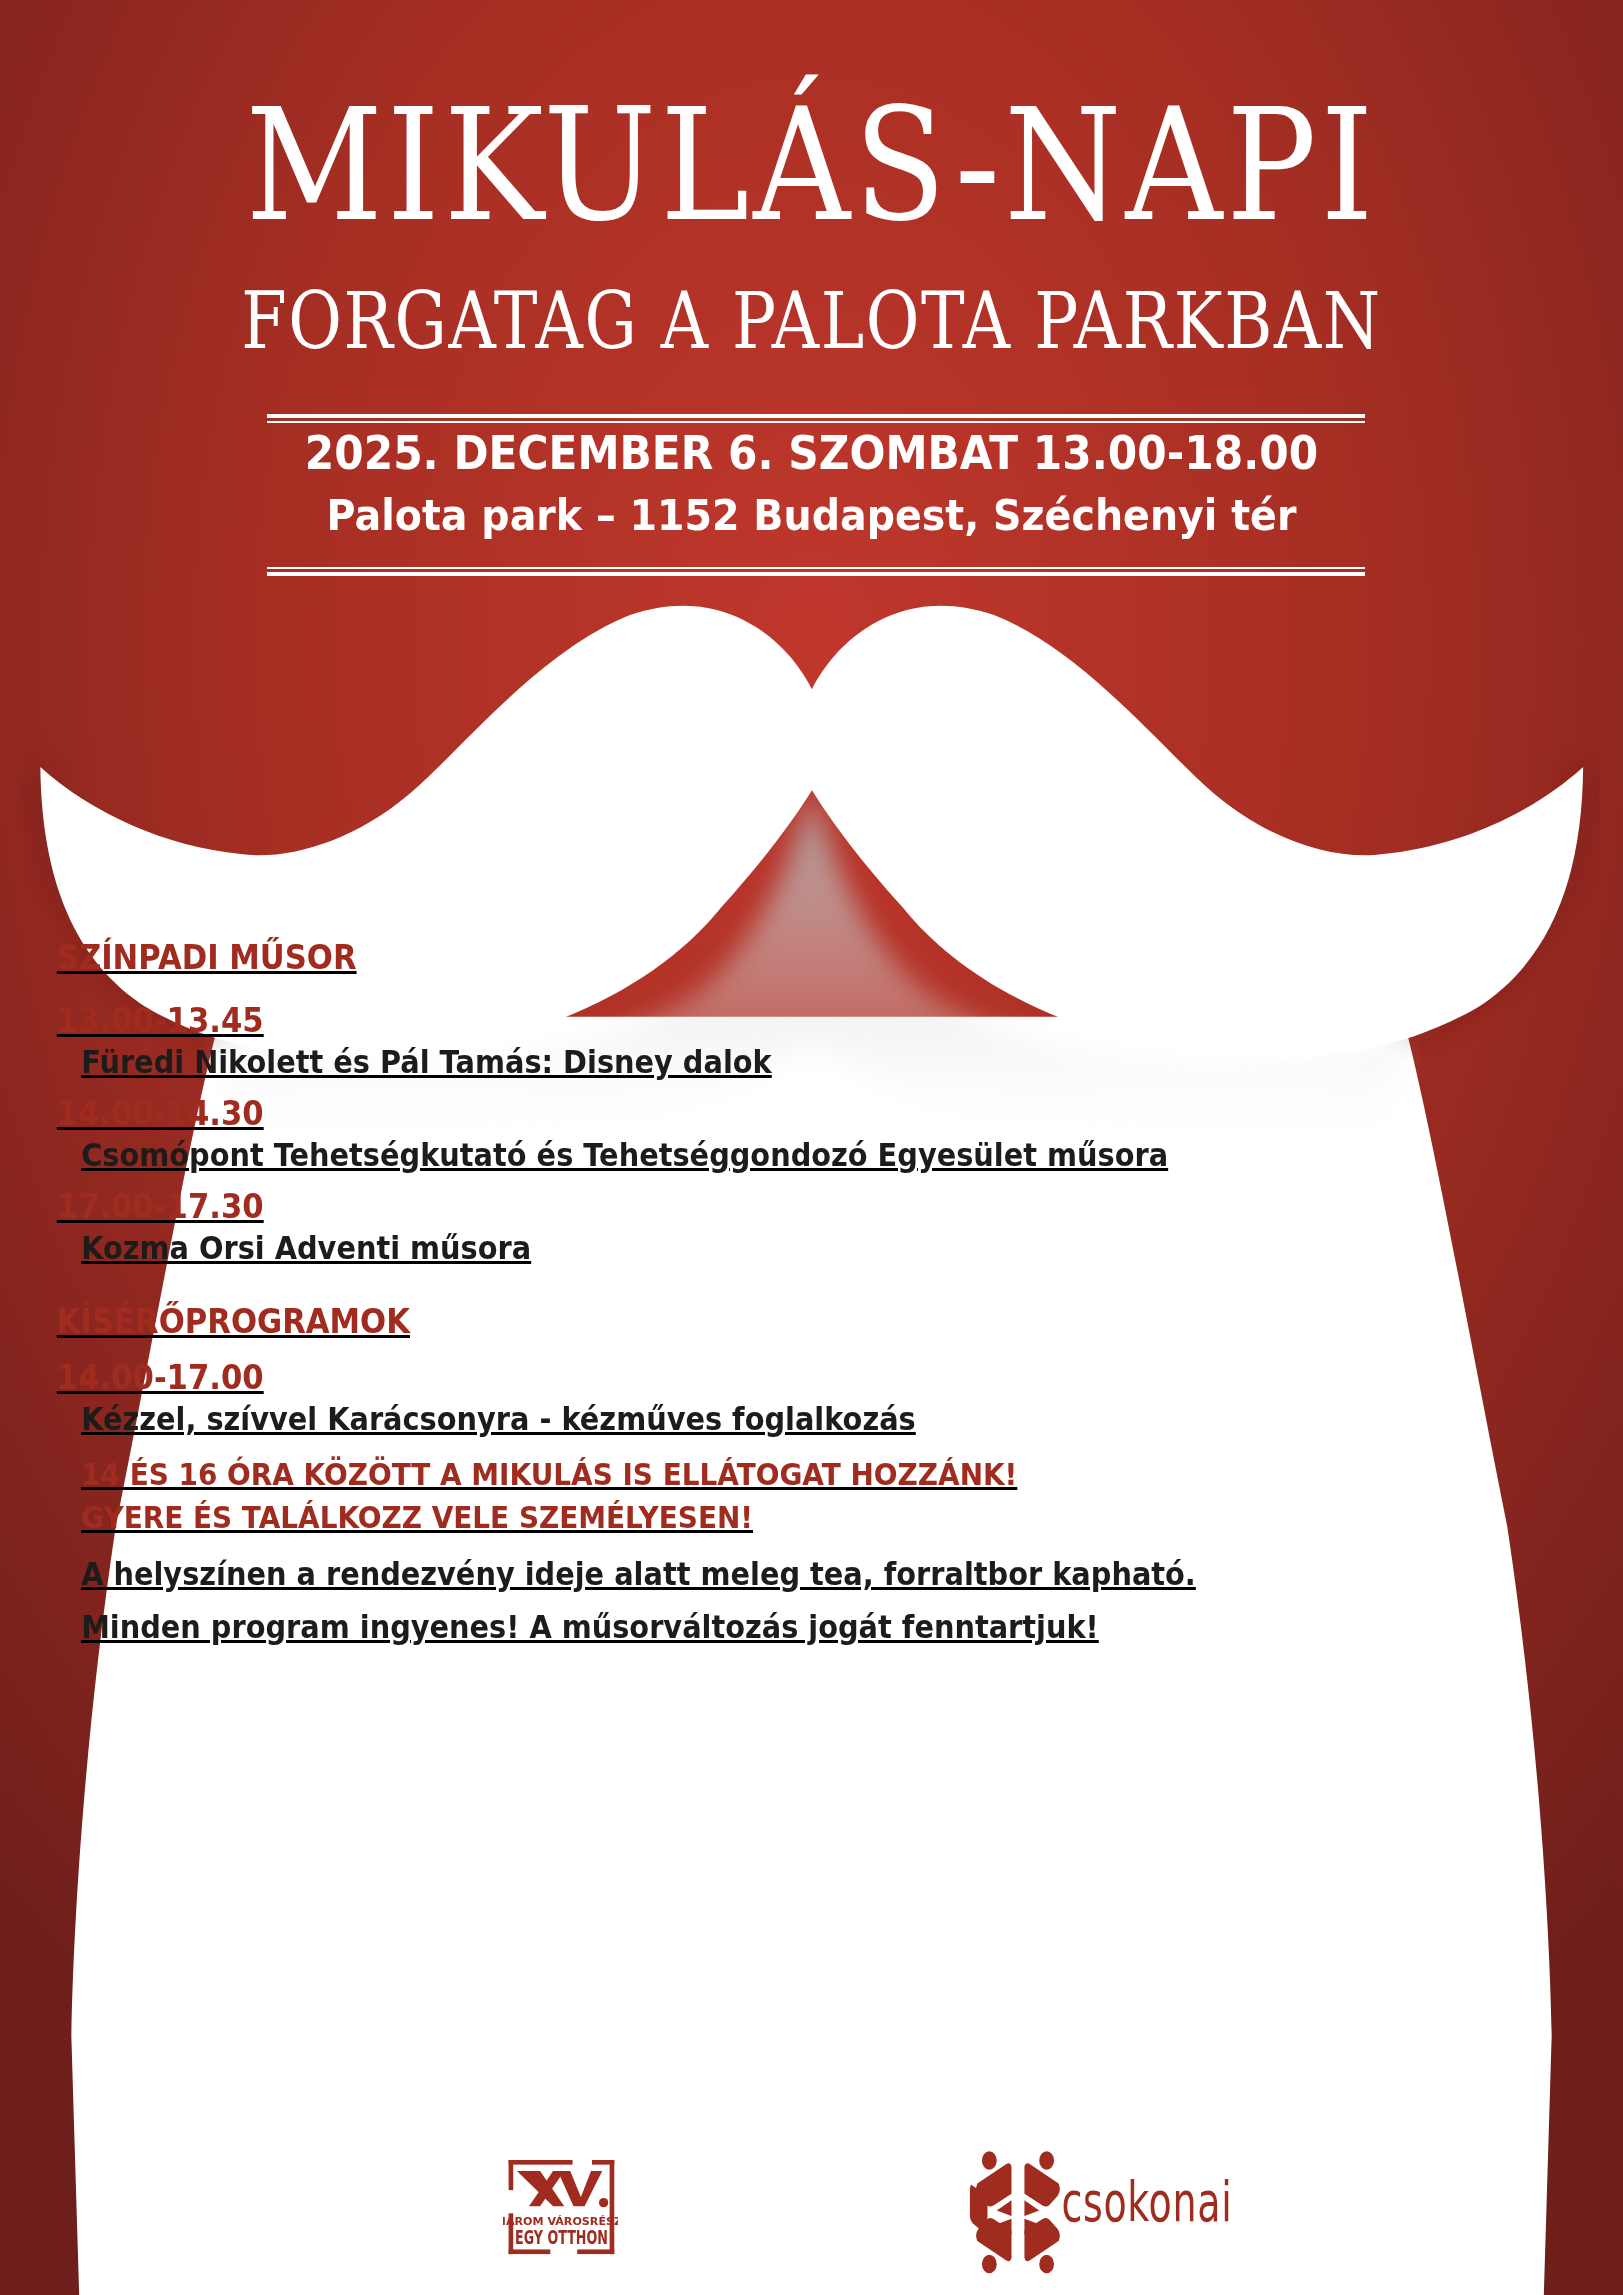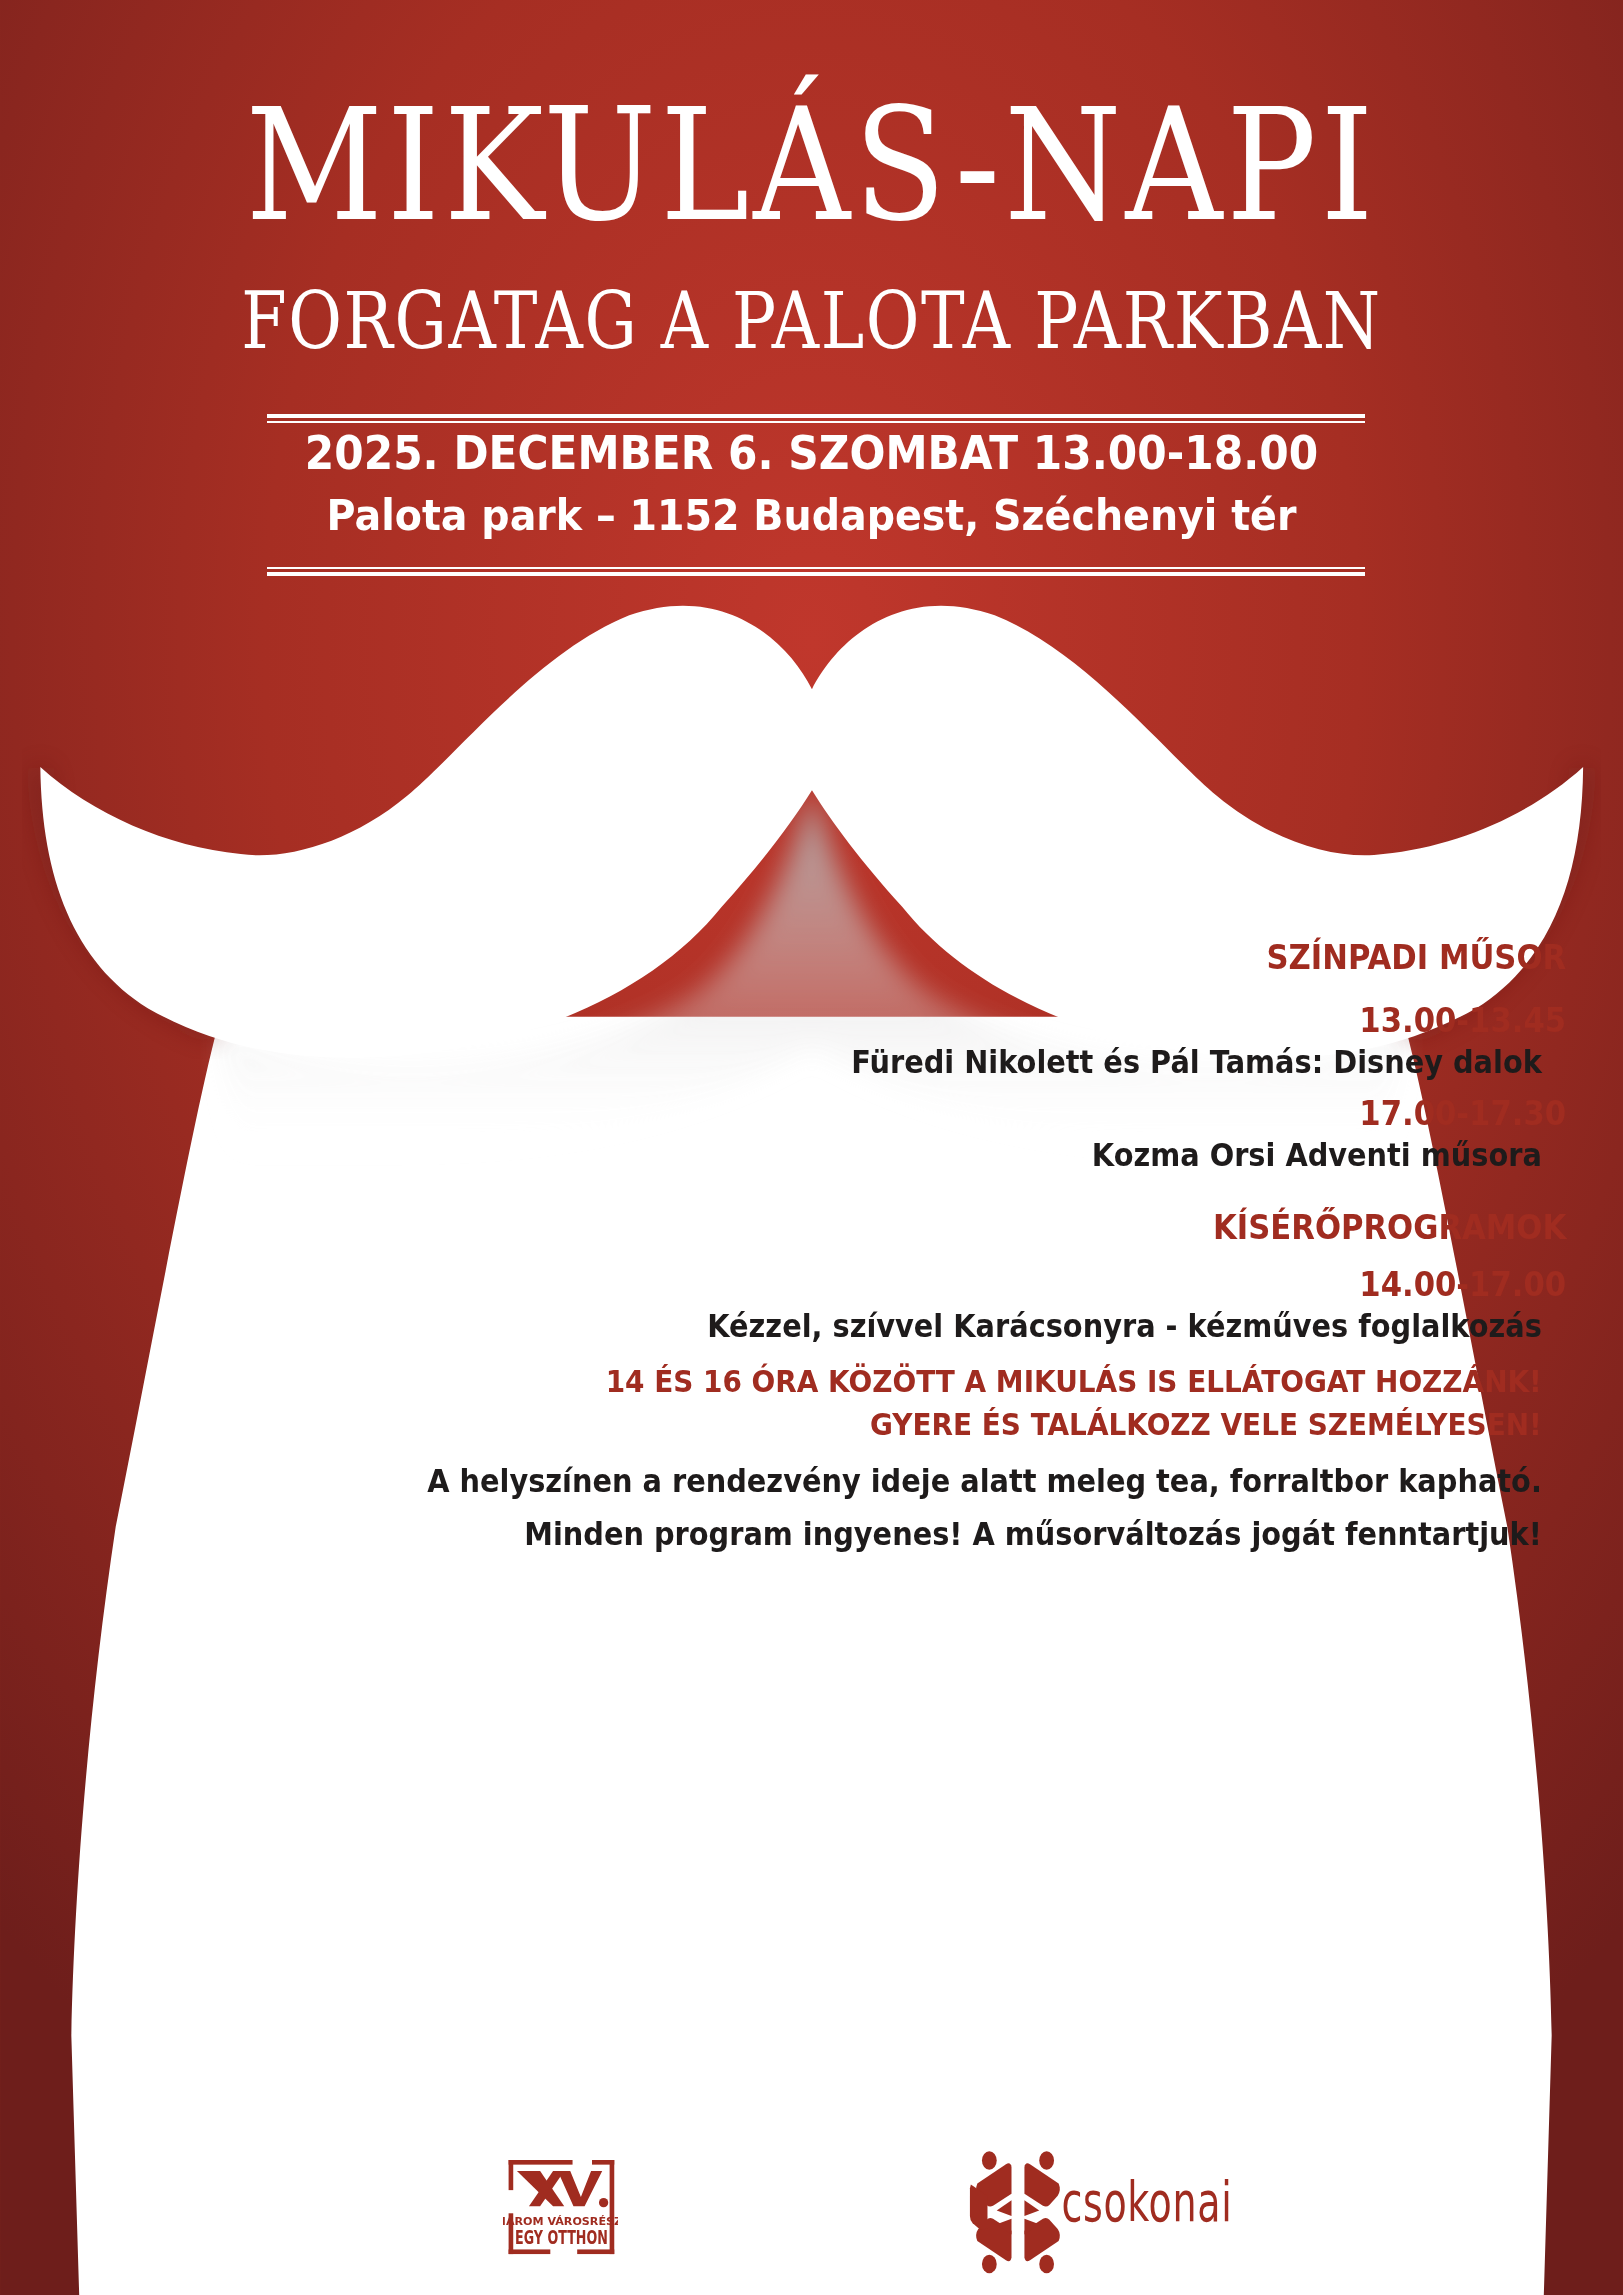"SZÍNPADI MŰSOR" .program { text-align: right -> left; text-decoration: none -> underline }
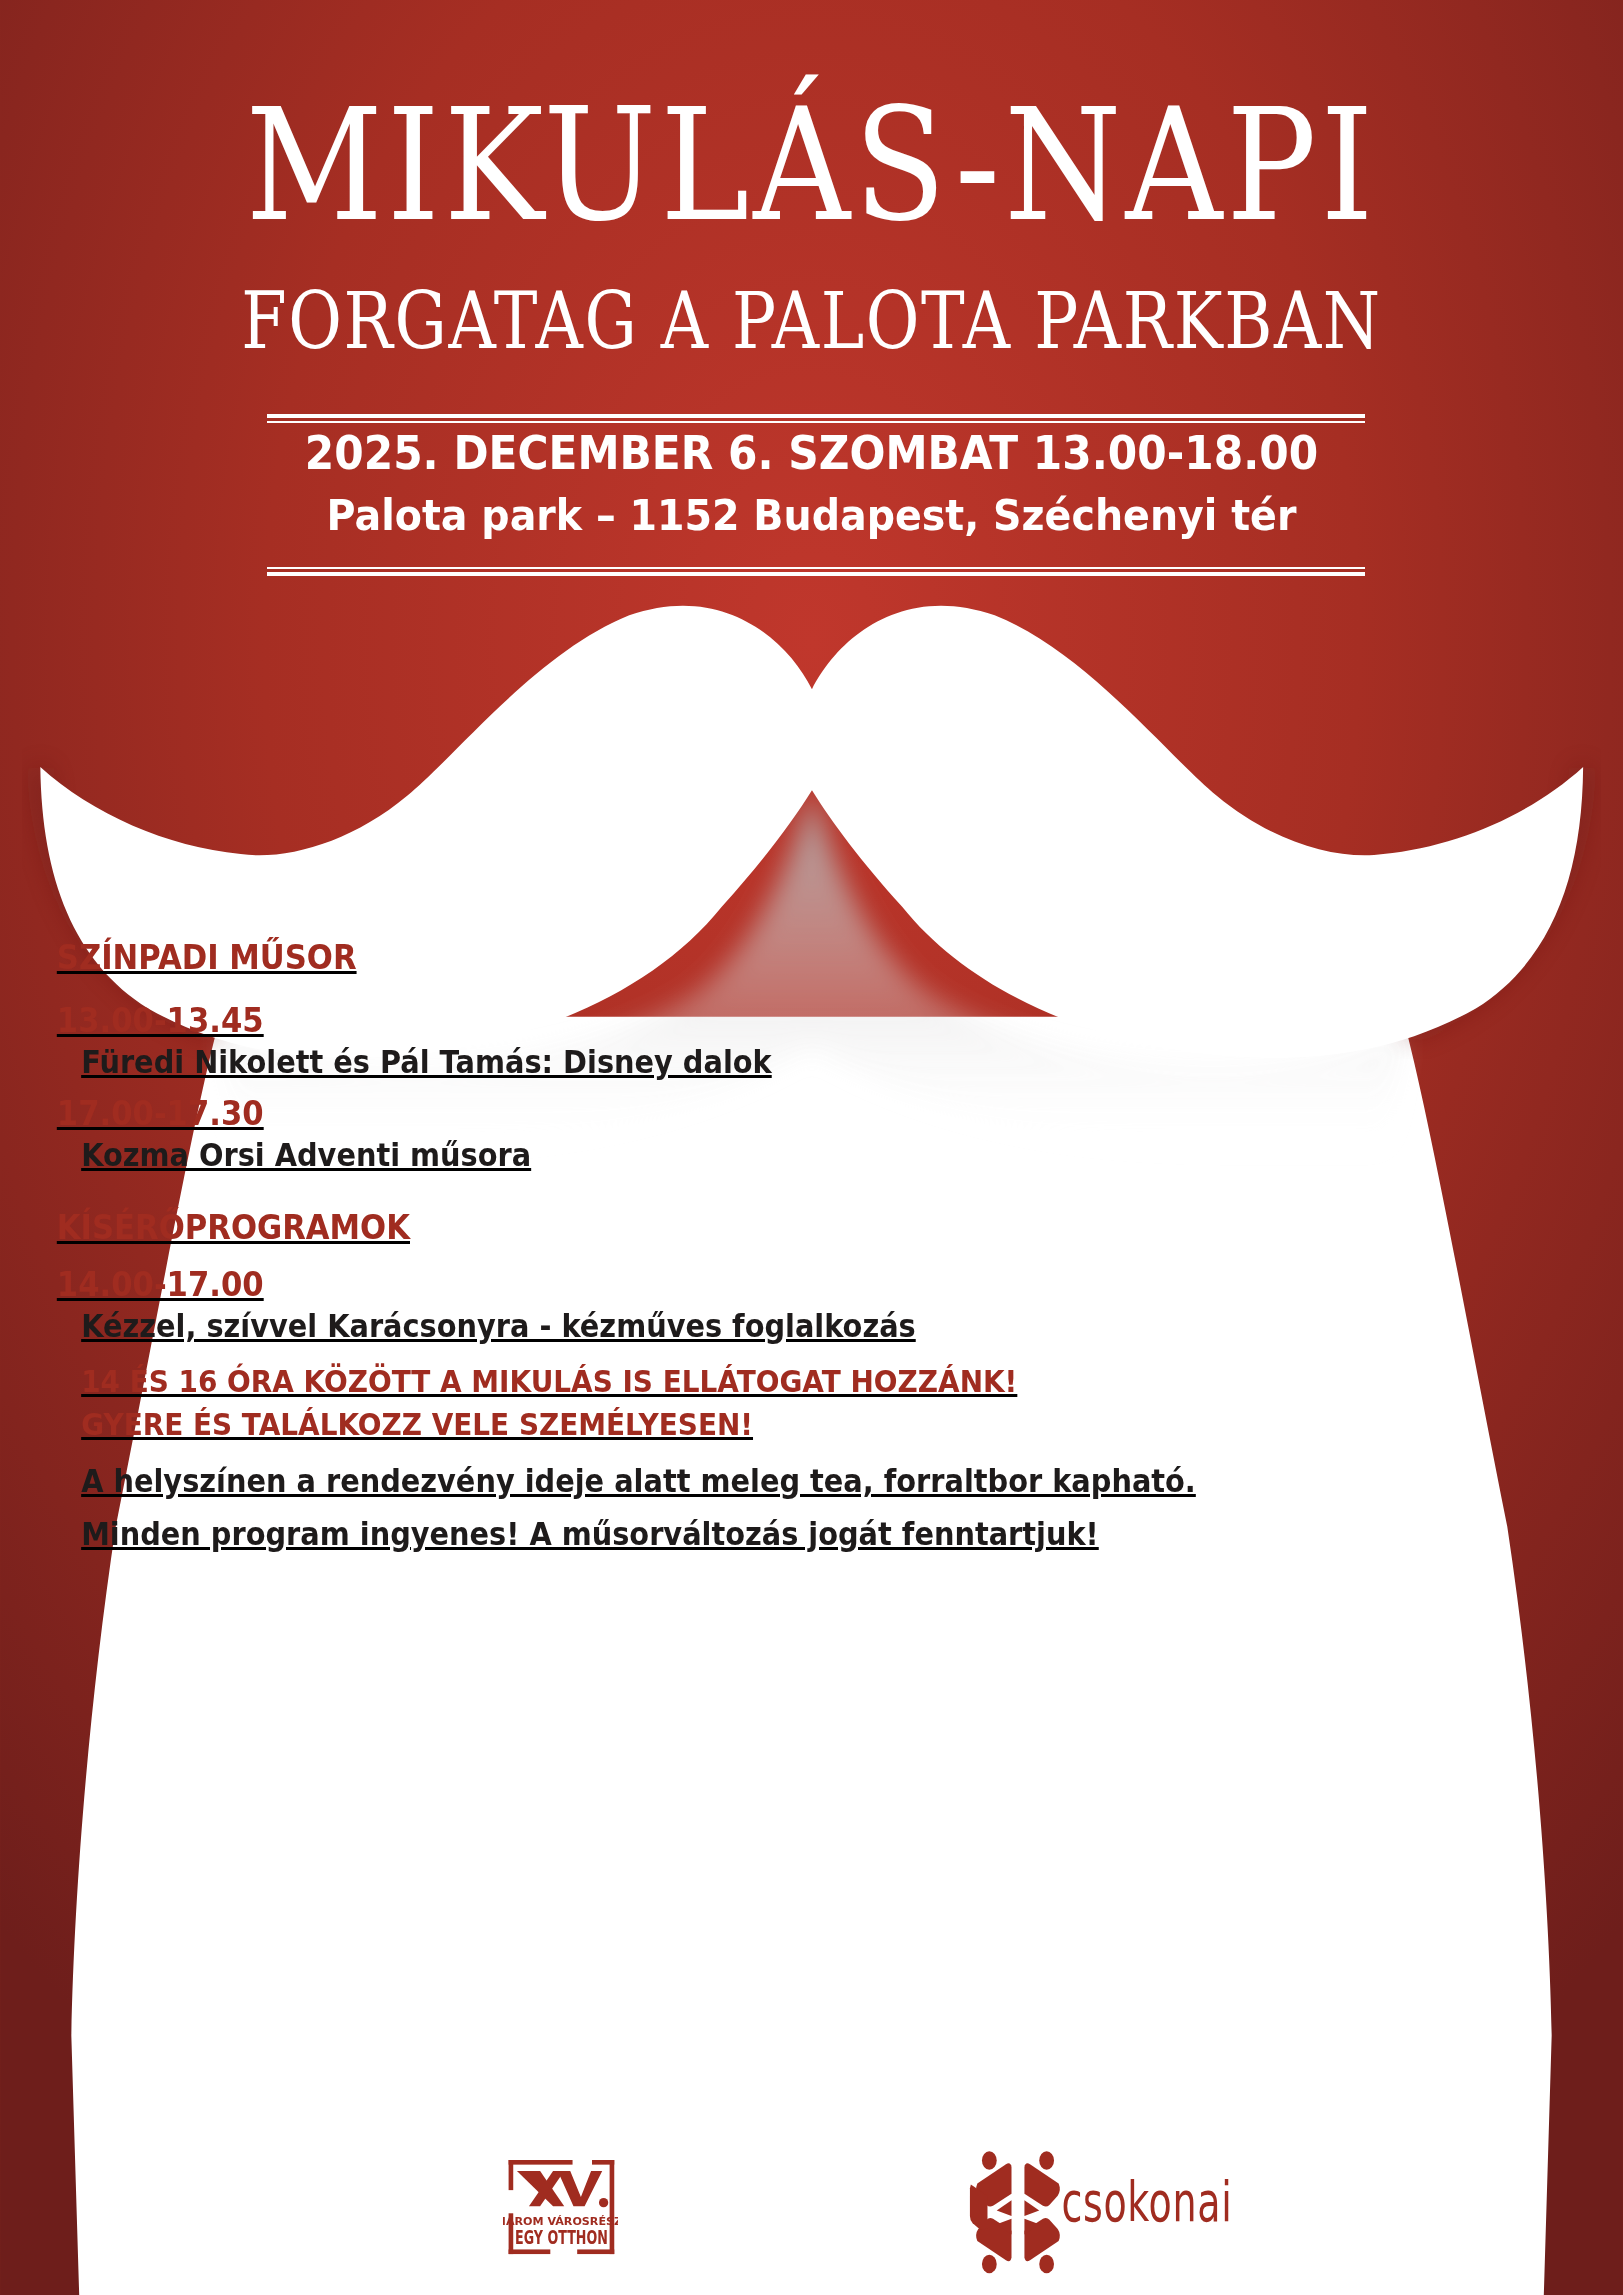"14.00-14.30" div.item { html: none -> <div> <p>14.00-14.30</p> <p>Csomópont Tehetségkutató és Tehetséggondozó Egyesület műsora</p> </div> }
